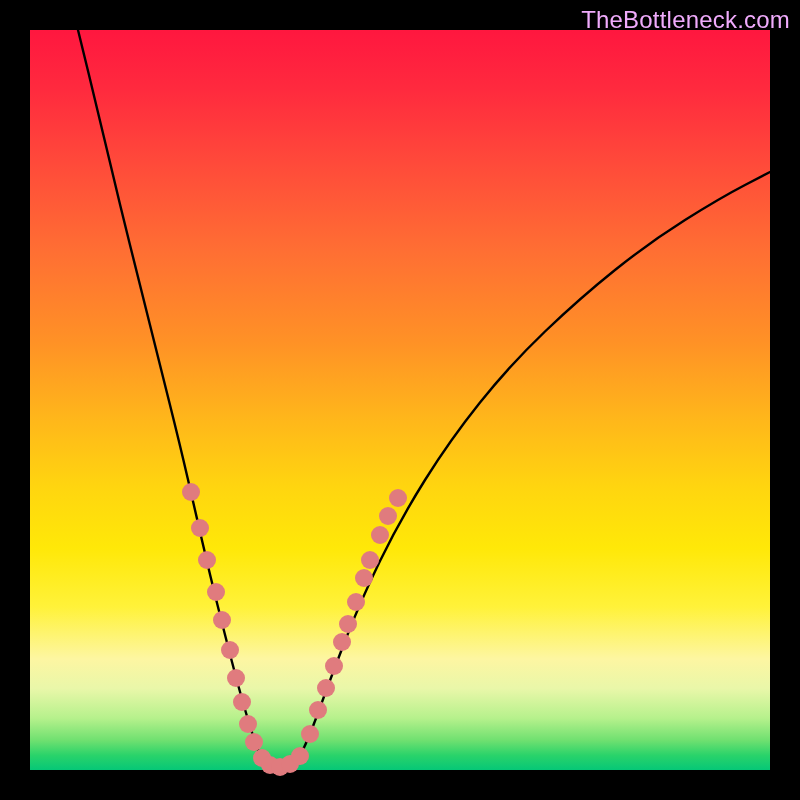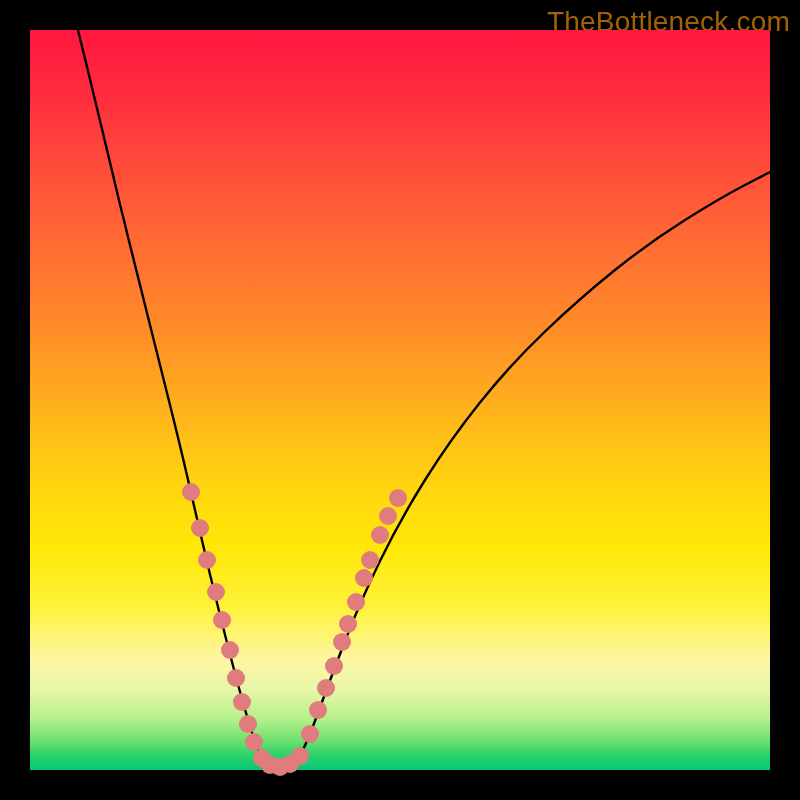"TheBottleneck.com" .watermark { color: #a16207 -> #f0abfc; font-size: 28px -> 24px }
